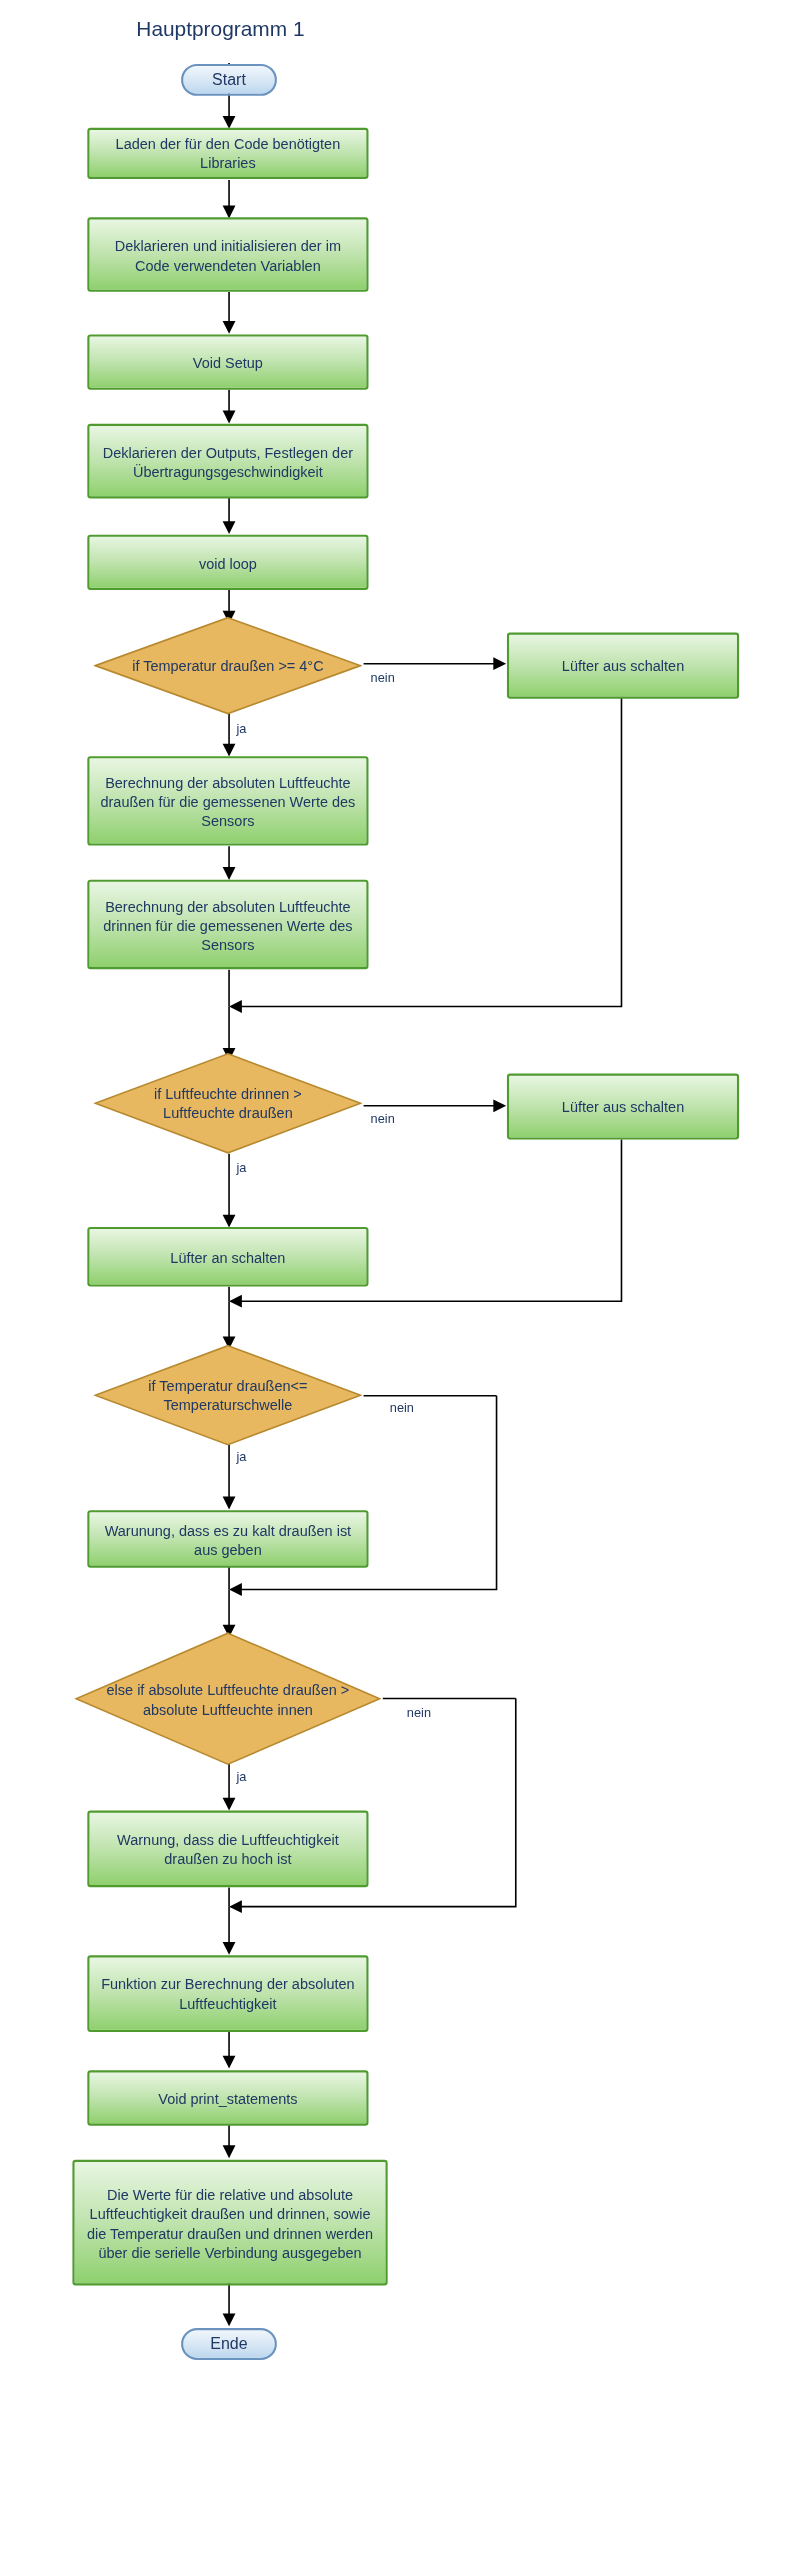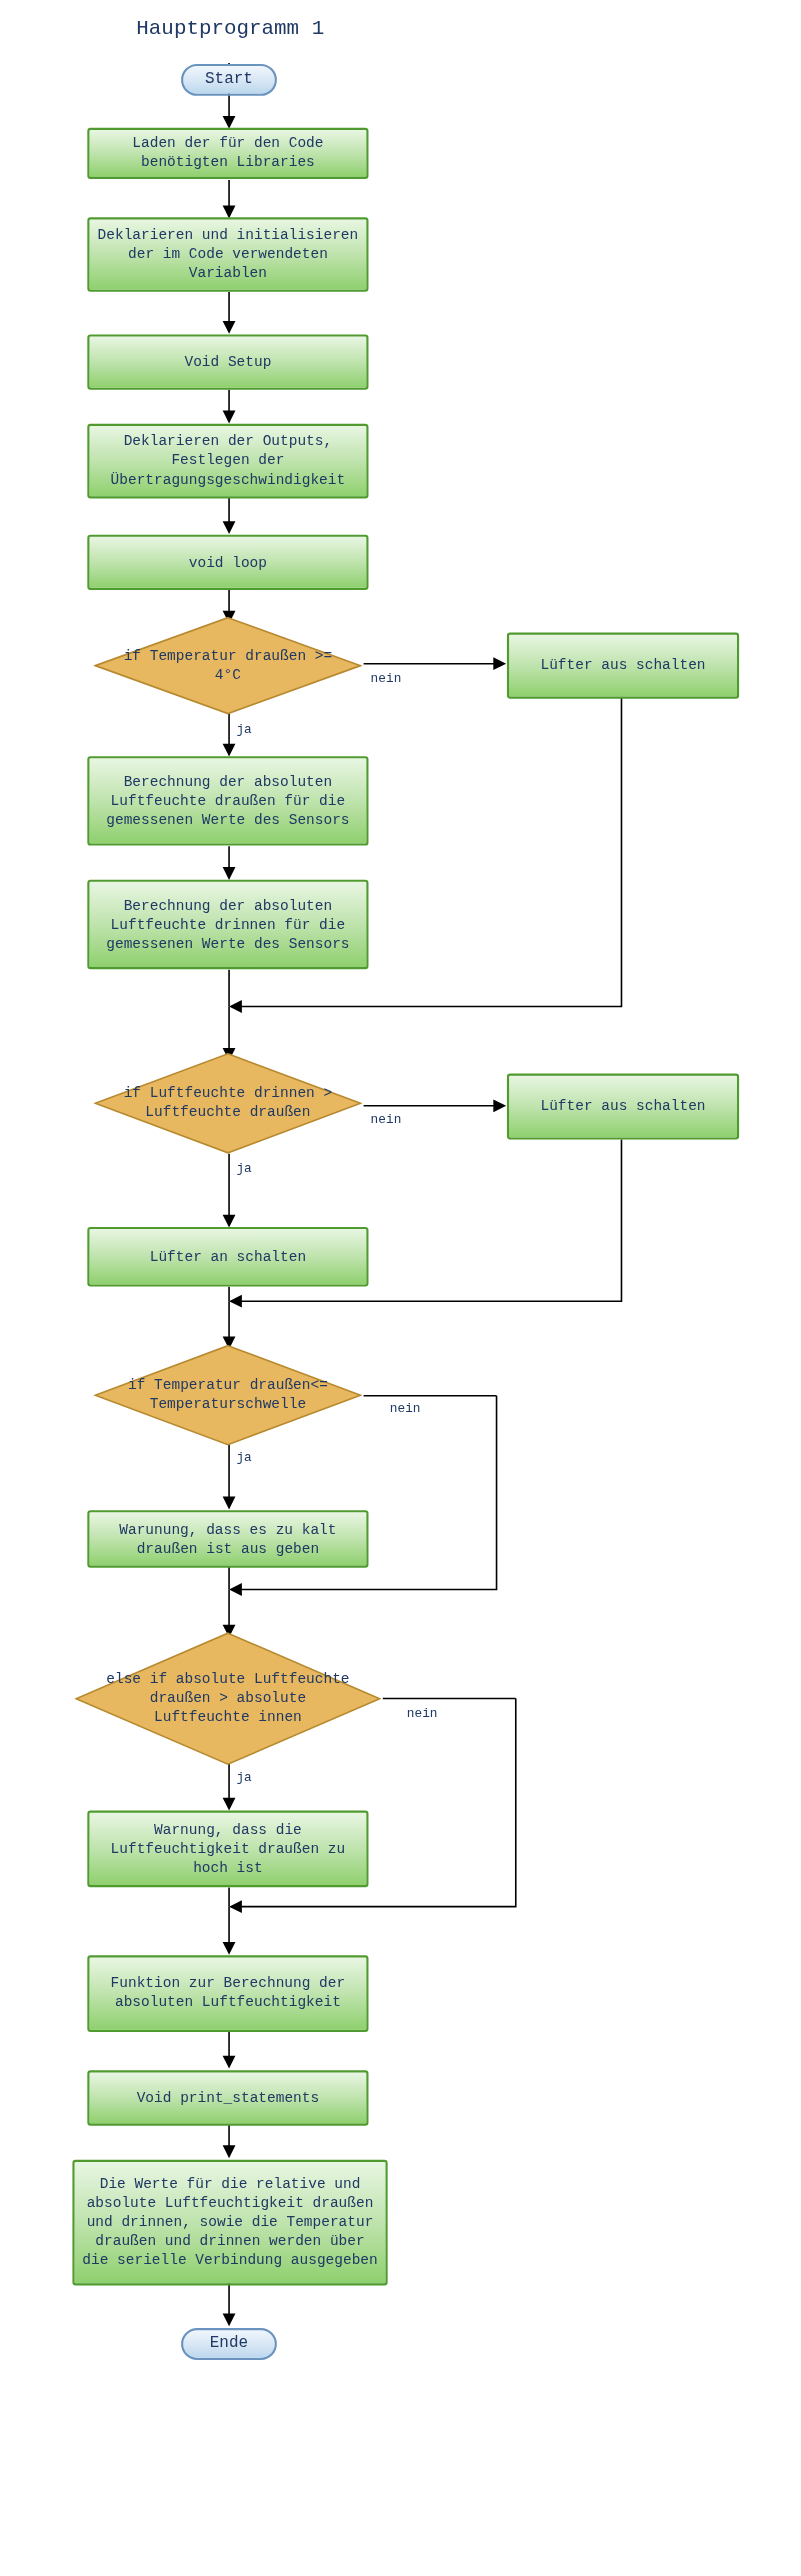"Hauptprogramm 1" #canvas { font-family: Liberation Mono, monospace -> none }
